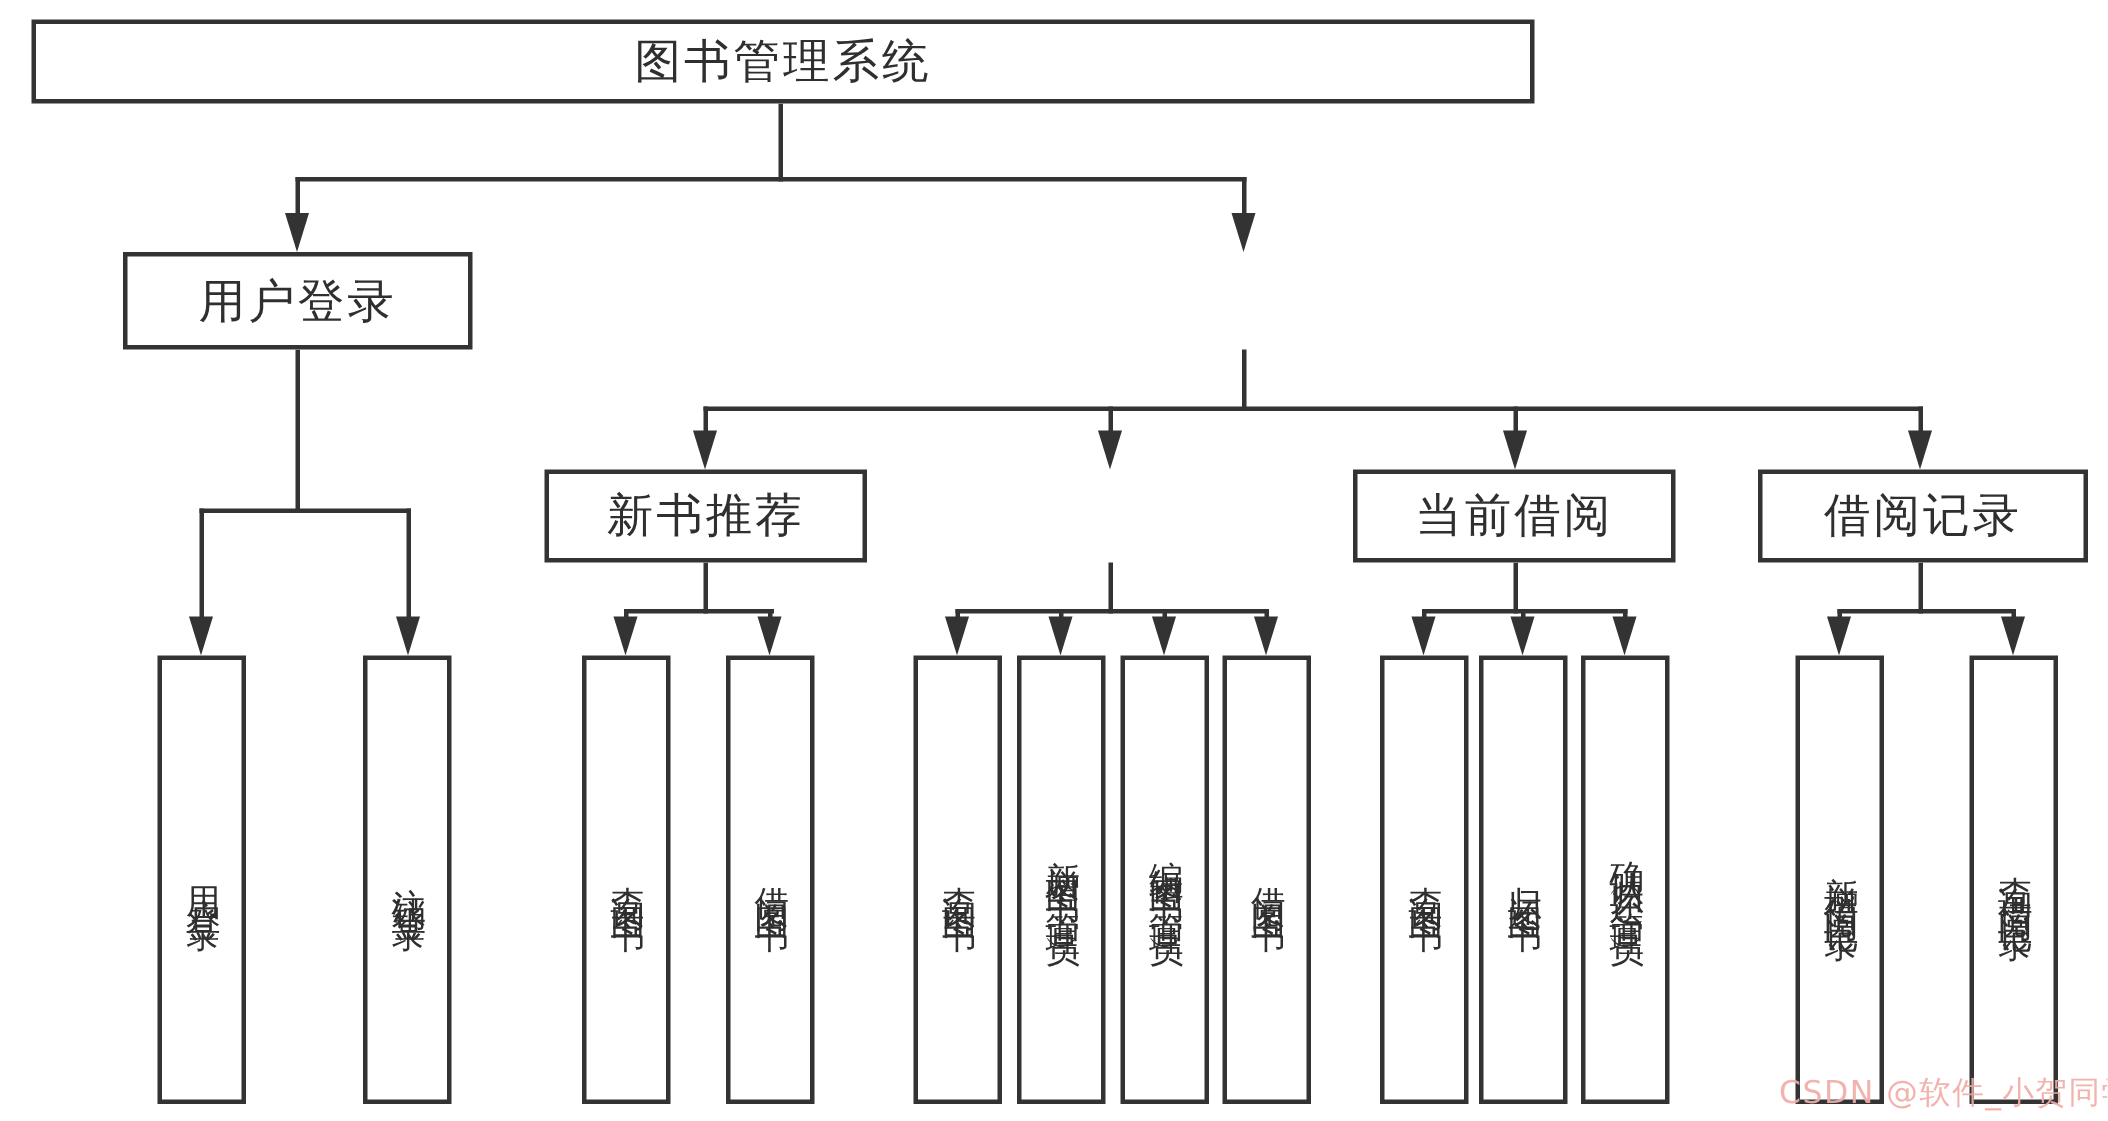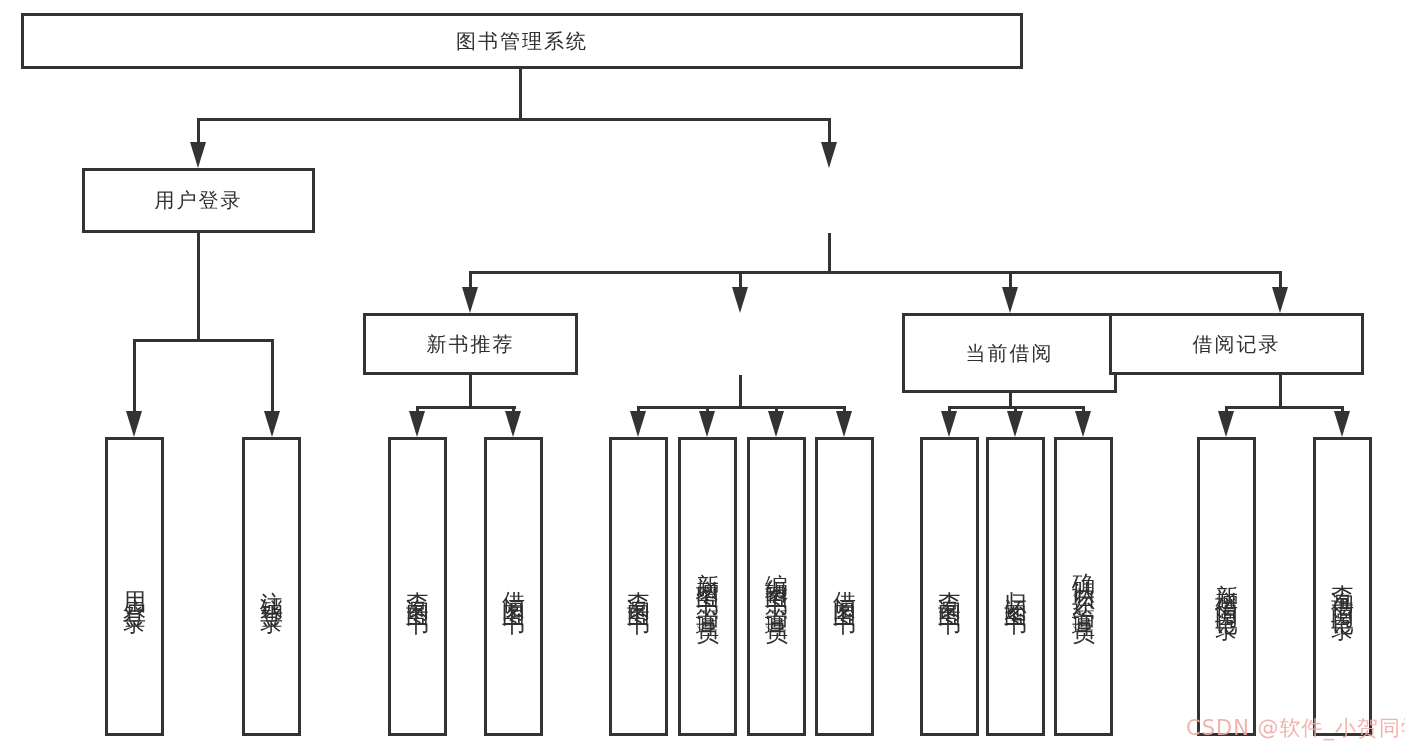"图书管理系统" .box .label { font-size: 20px -> 31px }
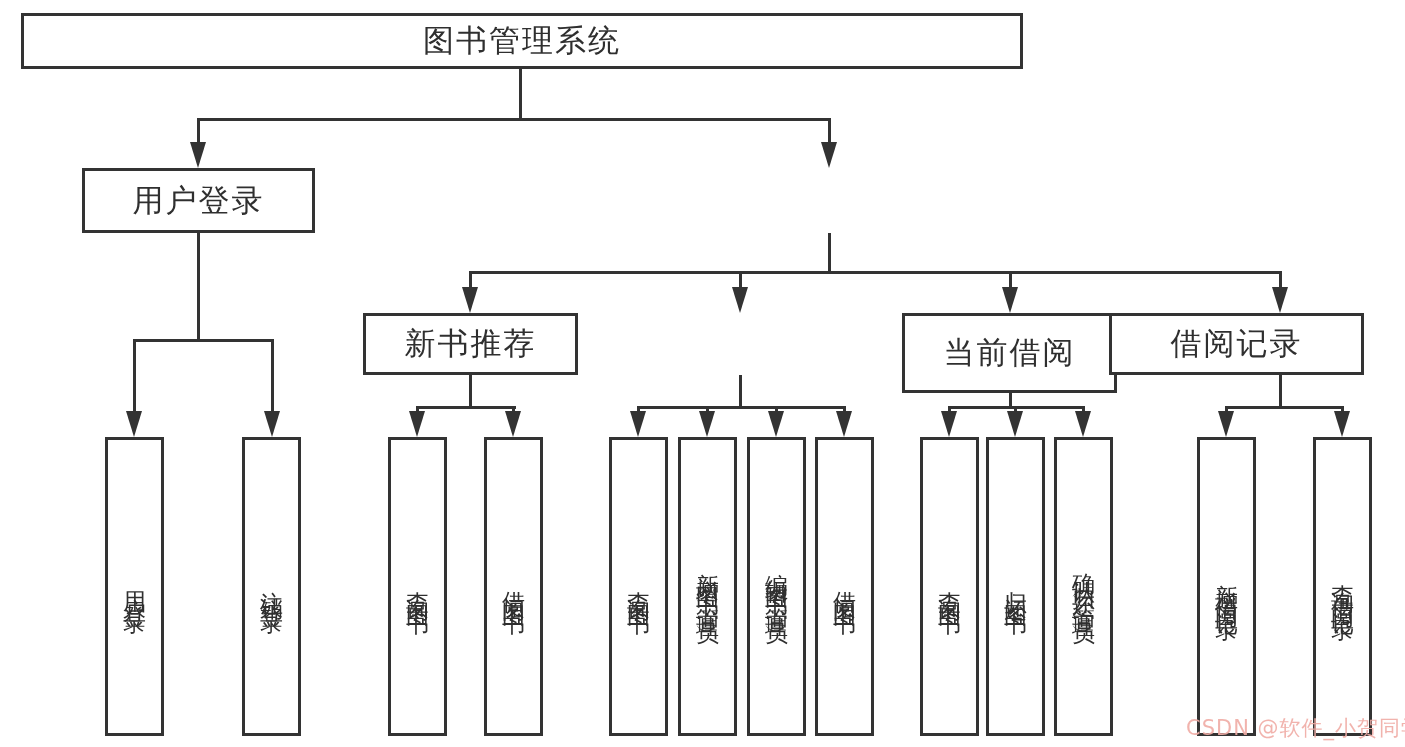"当前借阅" div.box { height: 80px -> 62px }
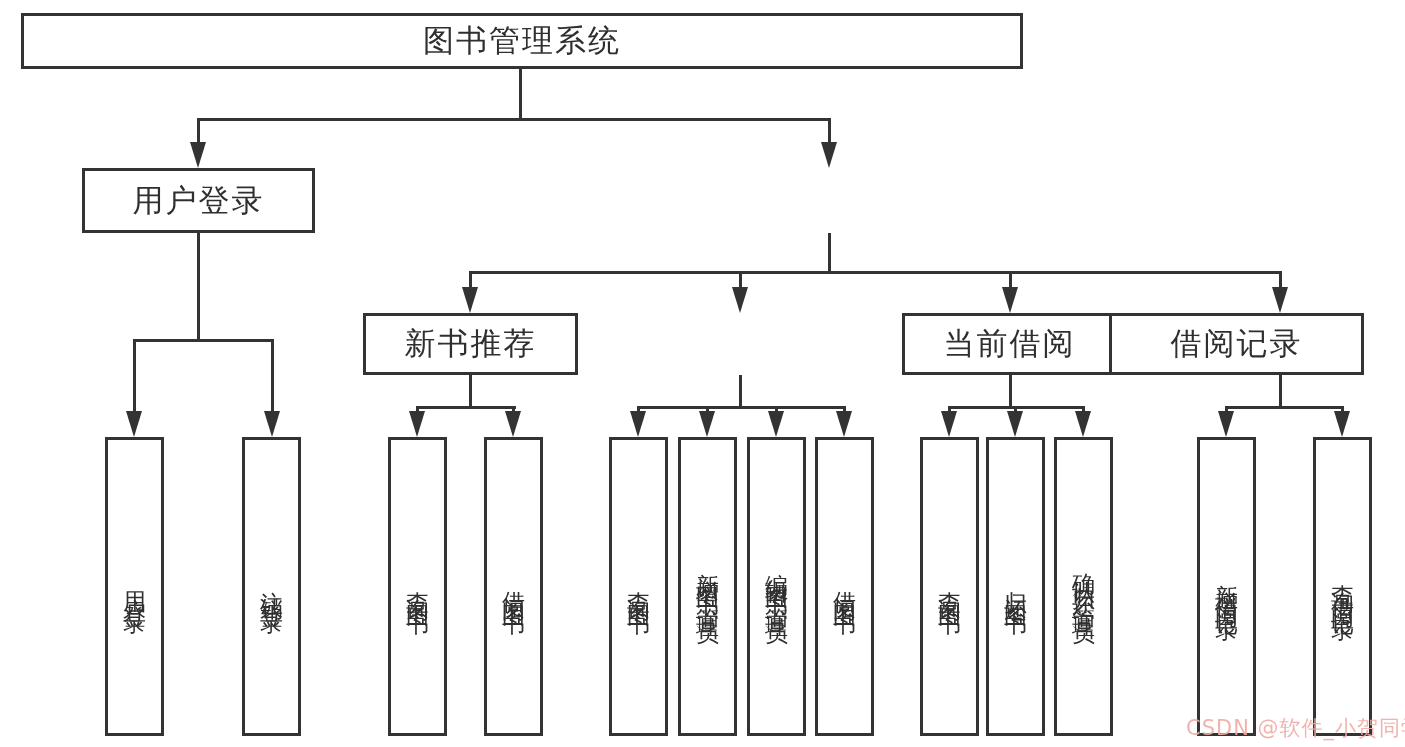"借阅记录" div.box { left: 1109px -> 1172px; width: 255px -> 220px }
